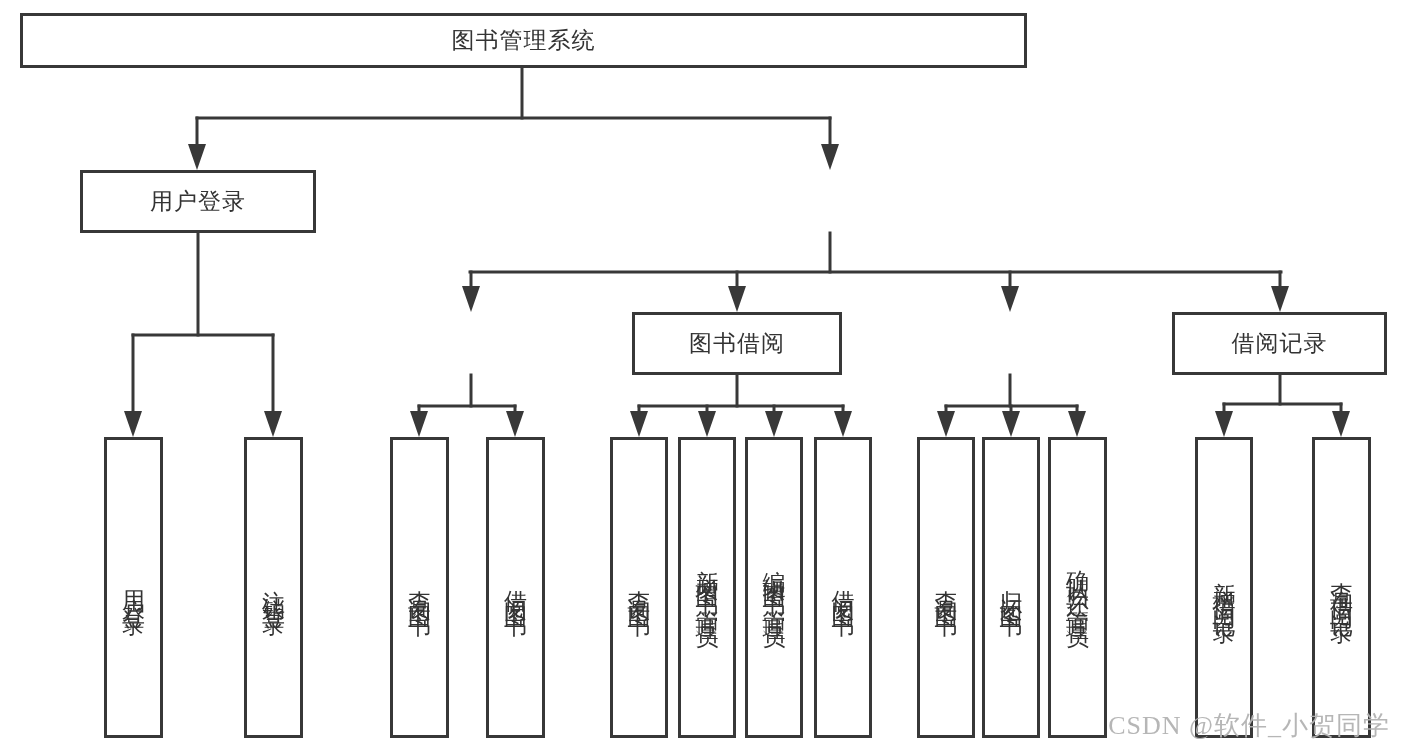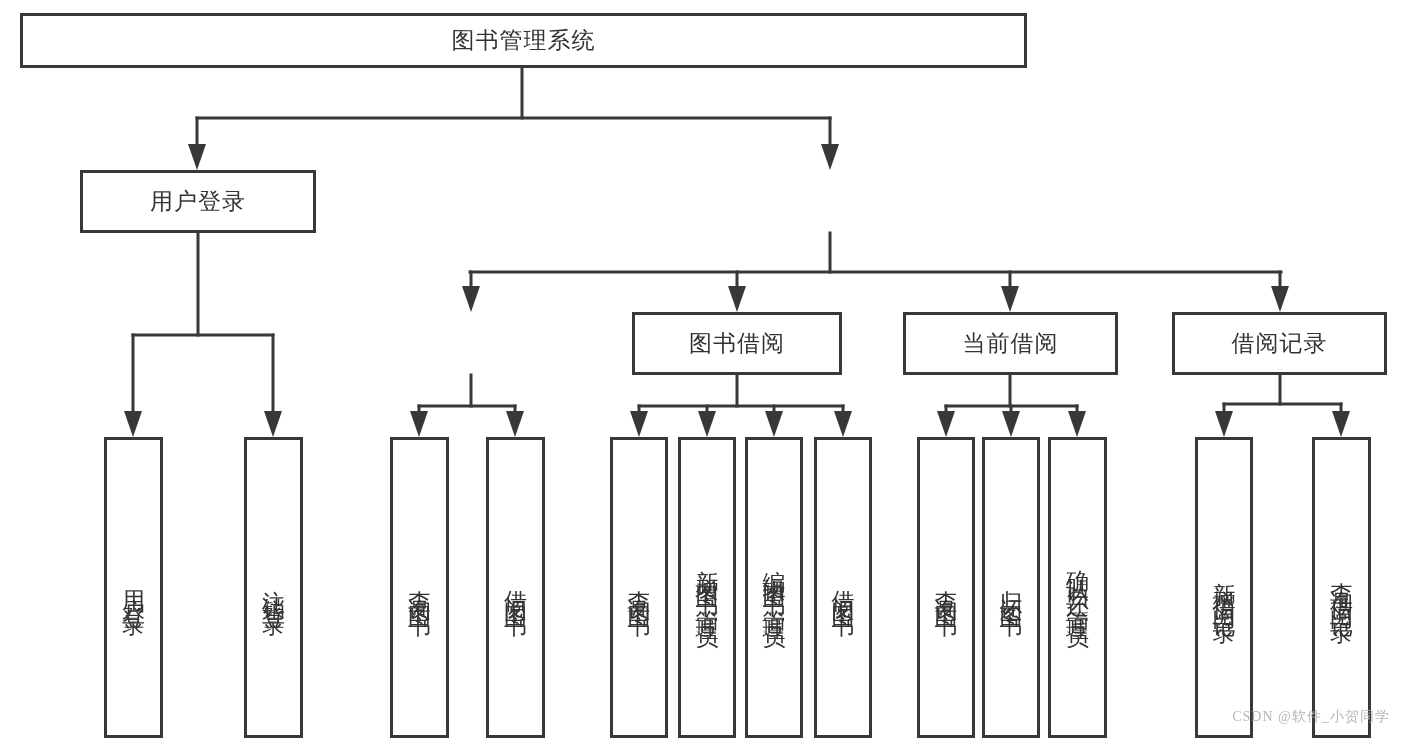"当前借阅" div.node { html: <div>当前借阅</div> -> none }
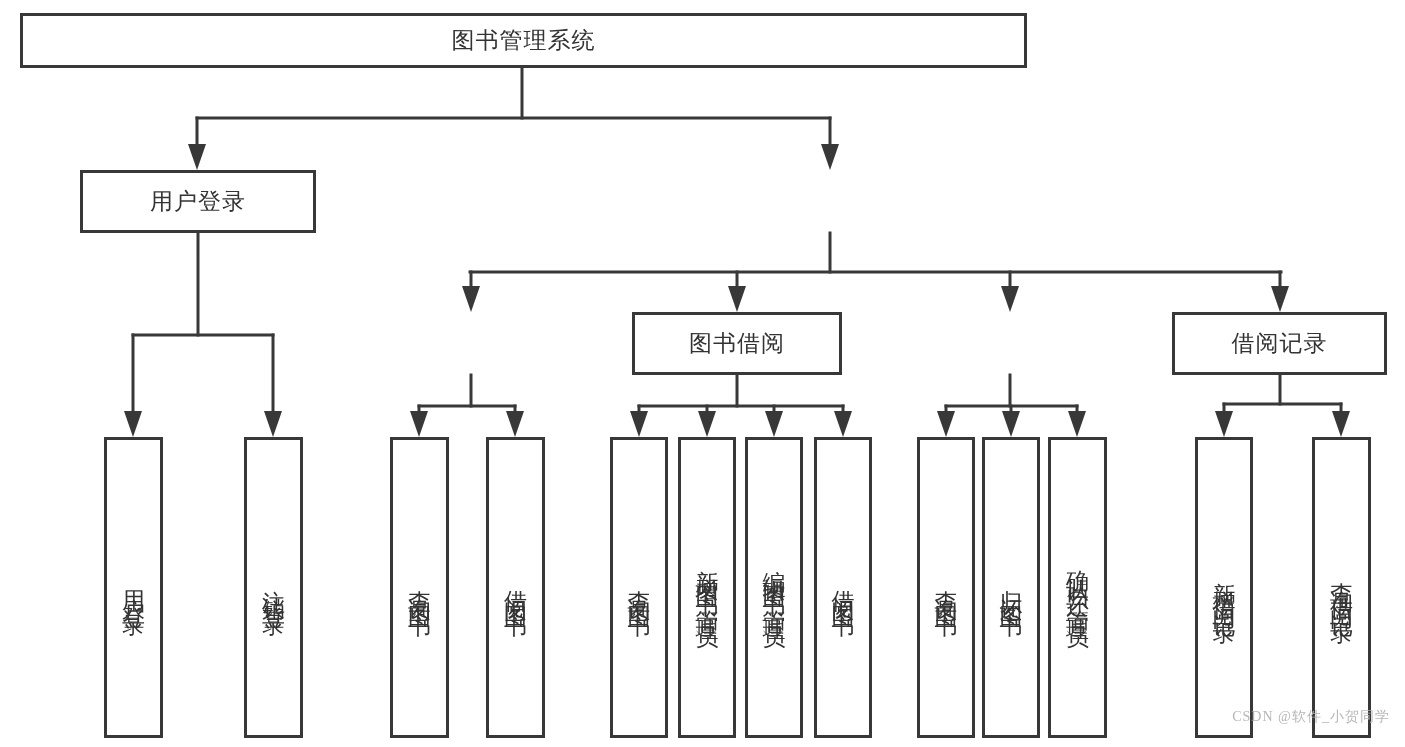"CSDN @软件_小贺同学" .watermark { font-size: 14px -> 26px }
